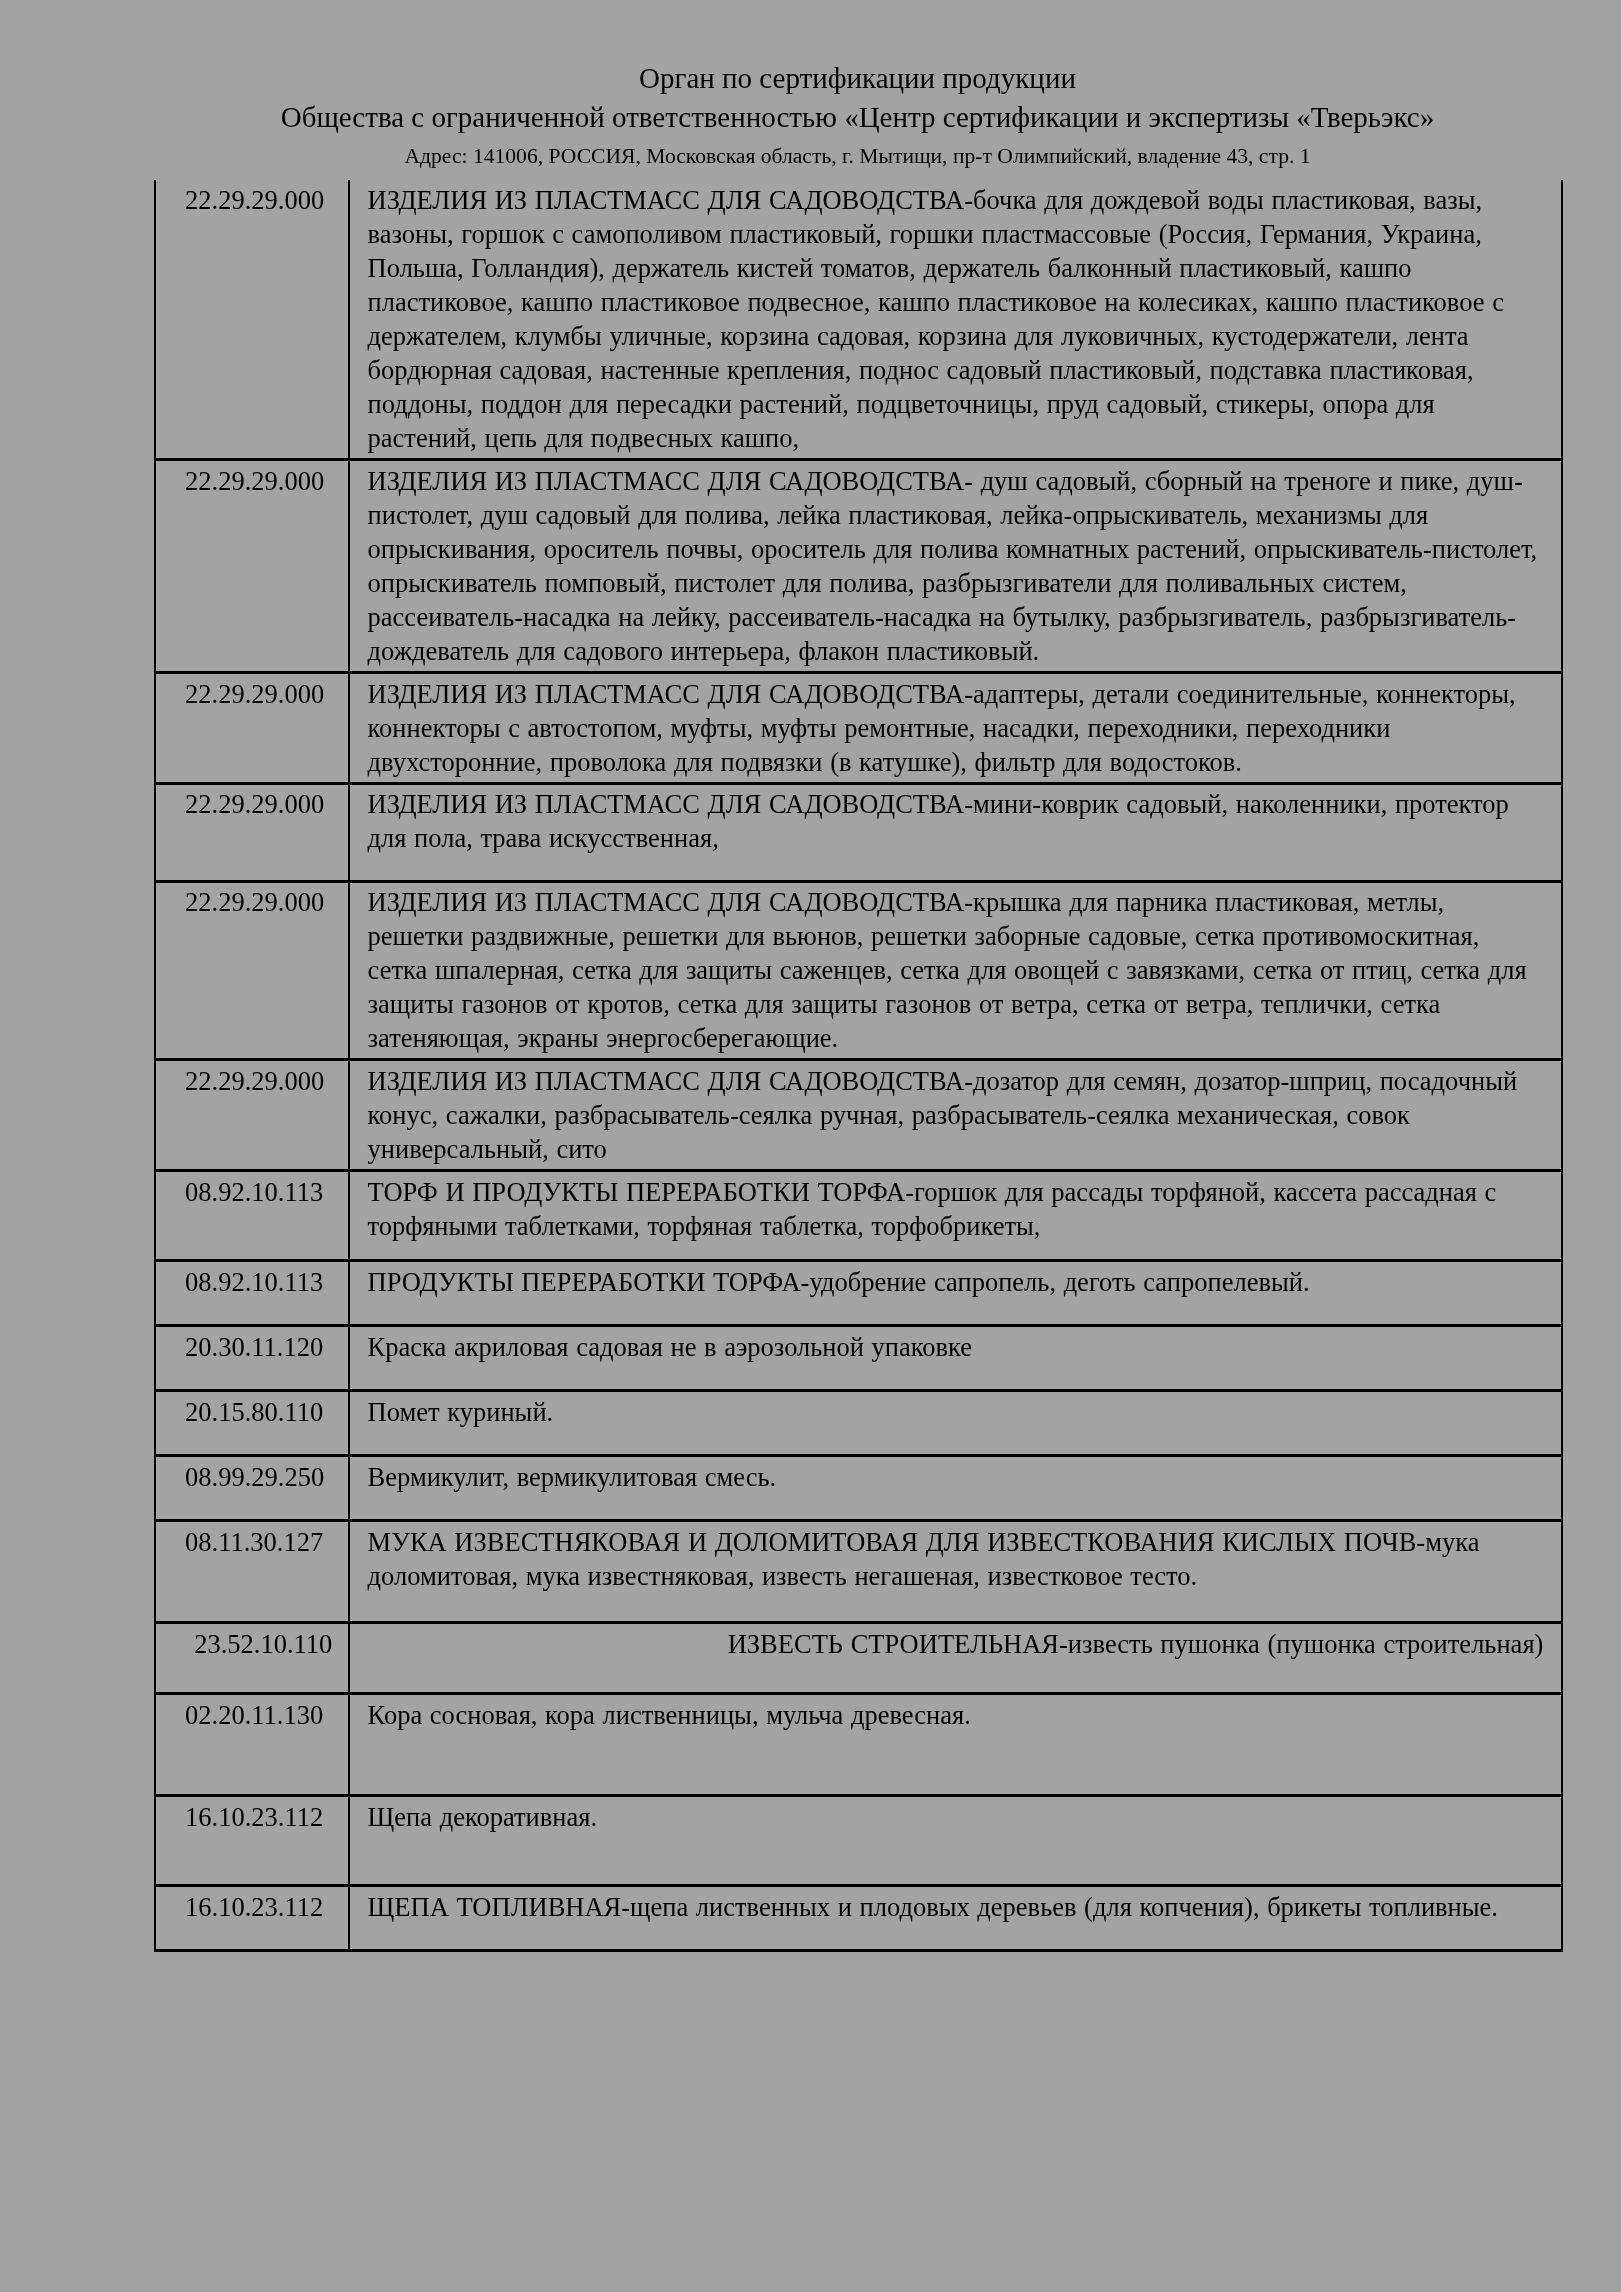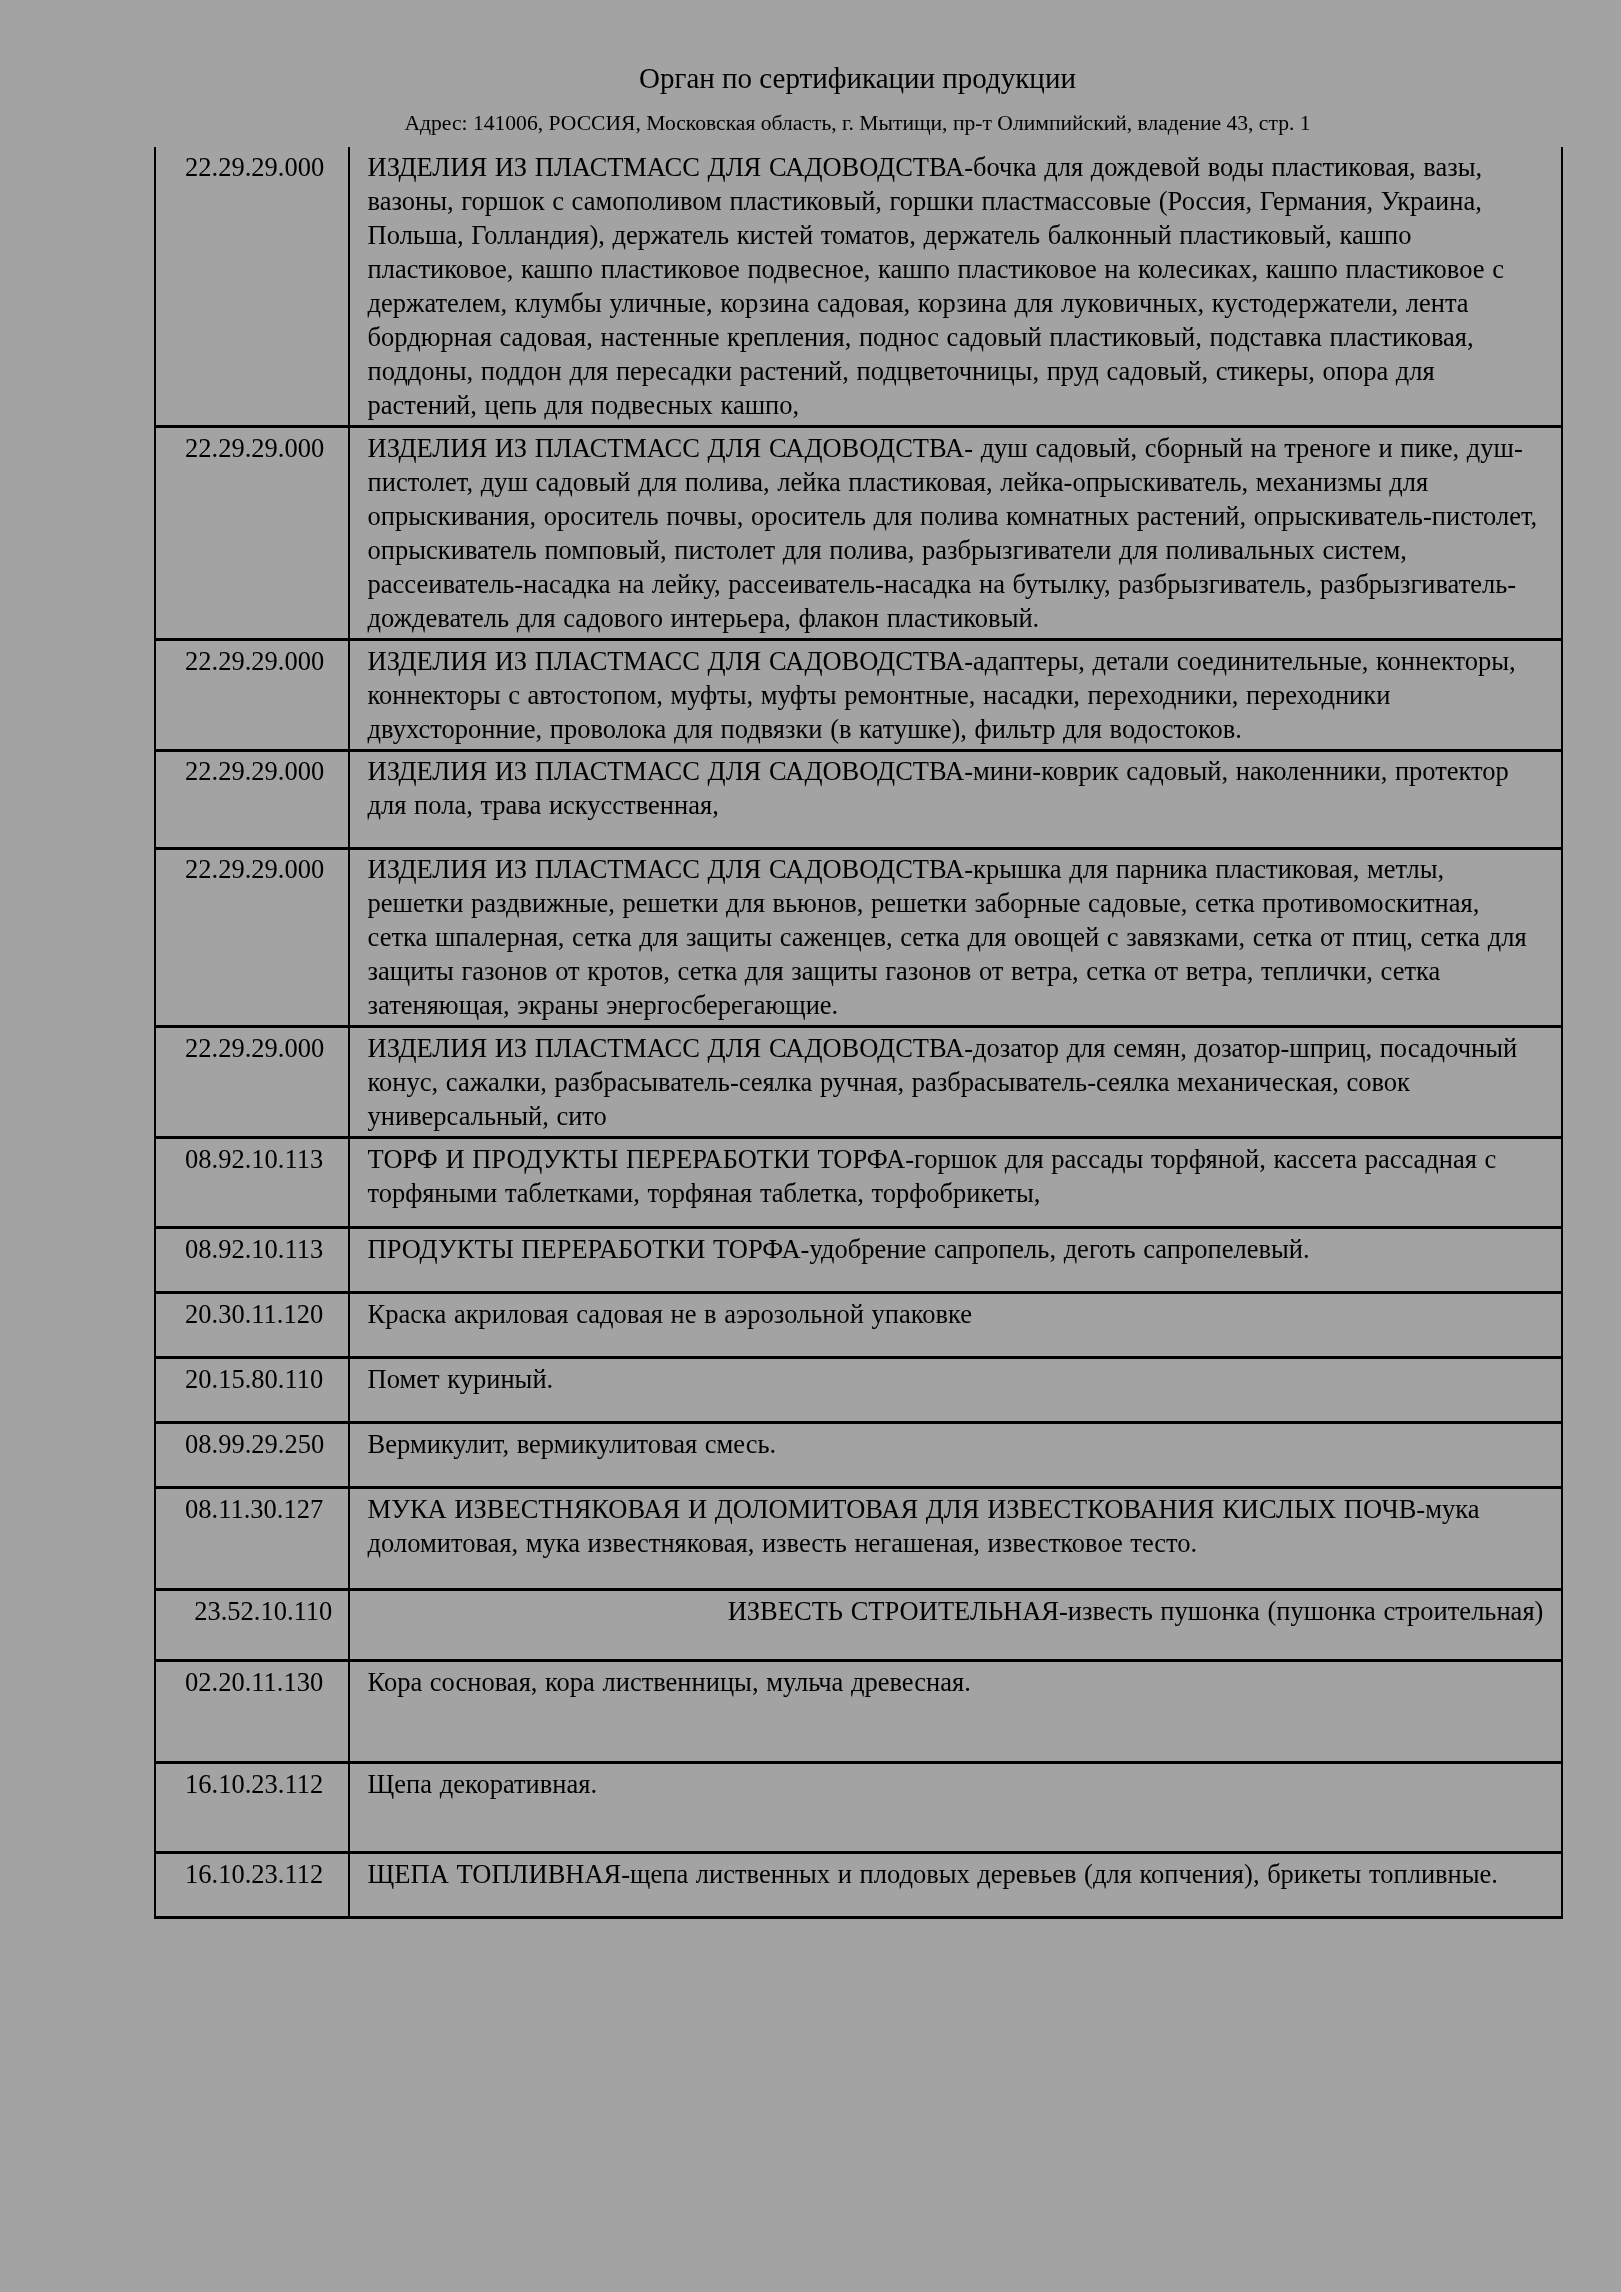"Общества с ограниченной ответственностью" div.h-line { html: none -> <div>Общества с ограниченной ответственностью «Центр сертификации и экспертизы «Тверьэкс»</div> }
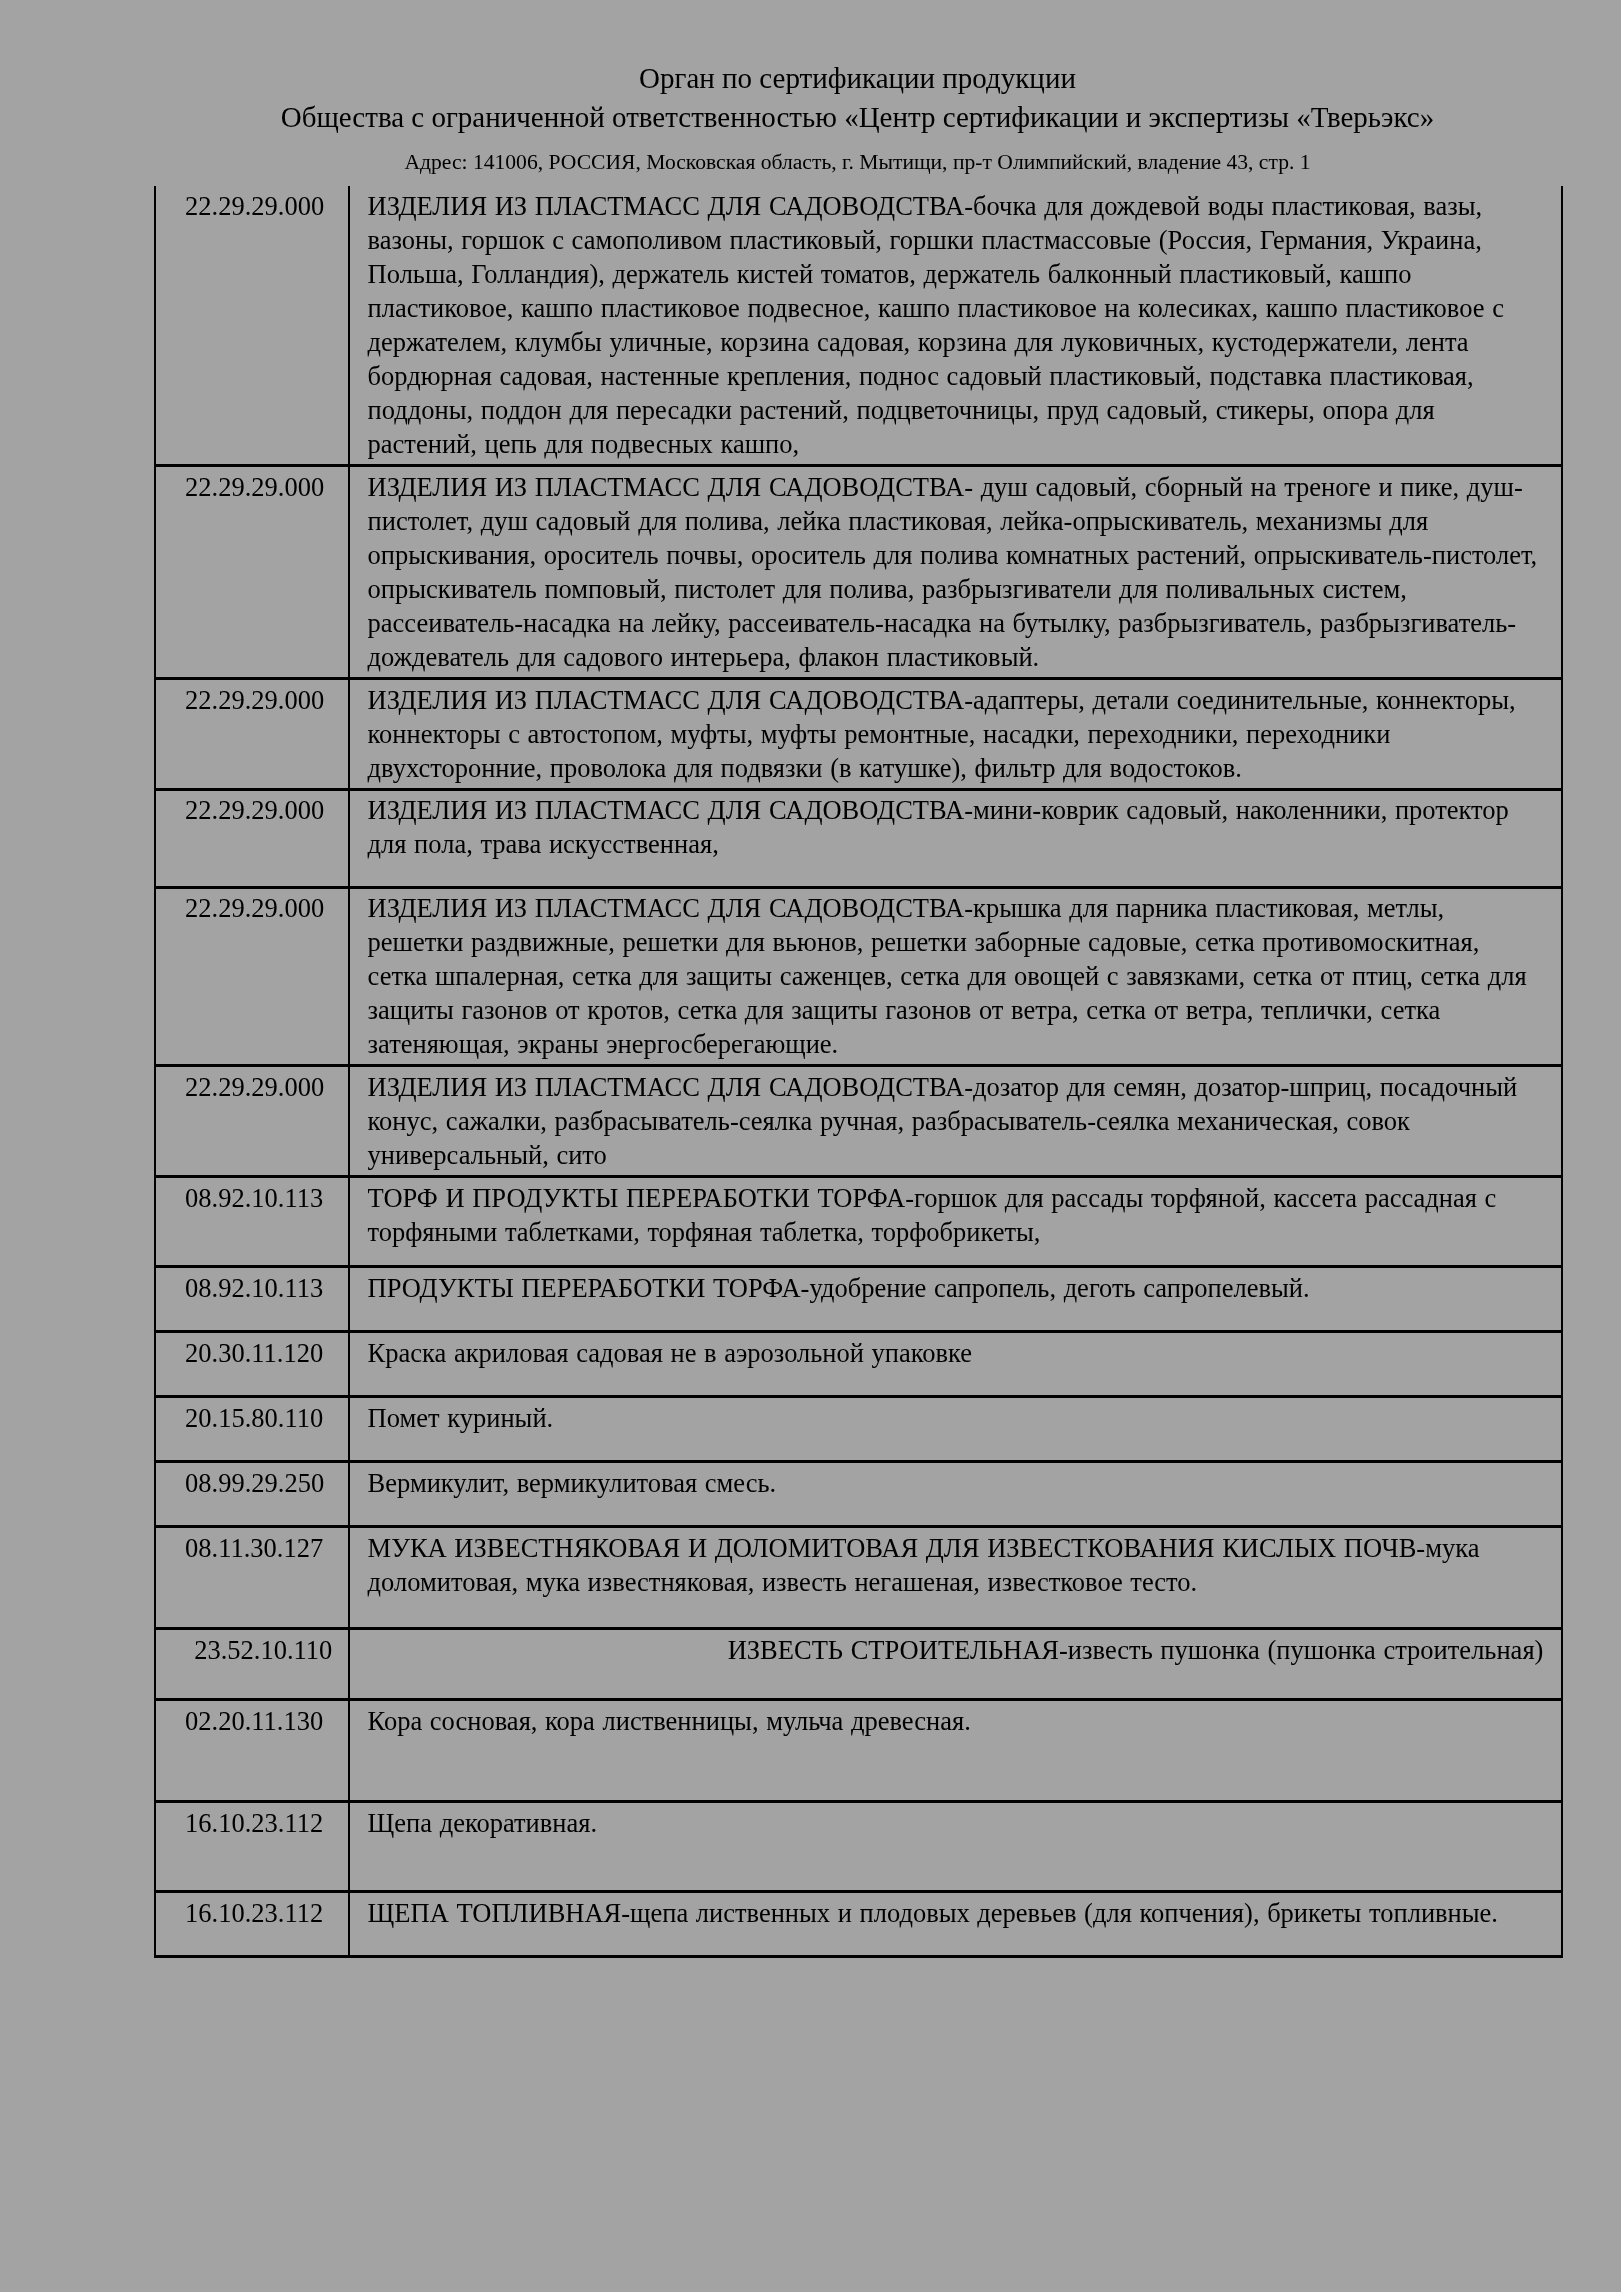"Адрес: 141006, РОССИЯ, Московская" .h-address { margin-top: 12px -> 6px }
